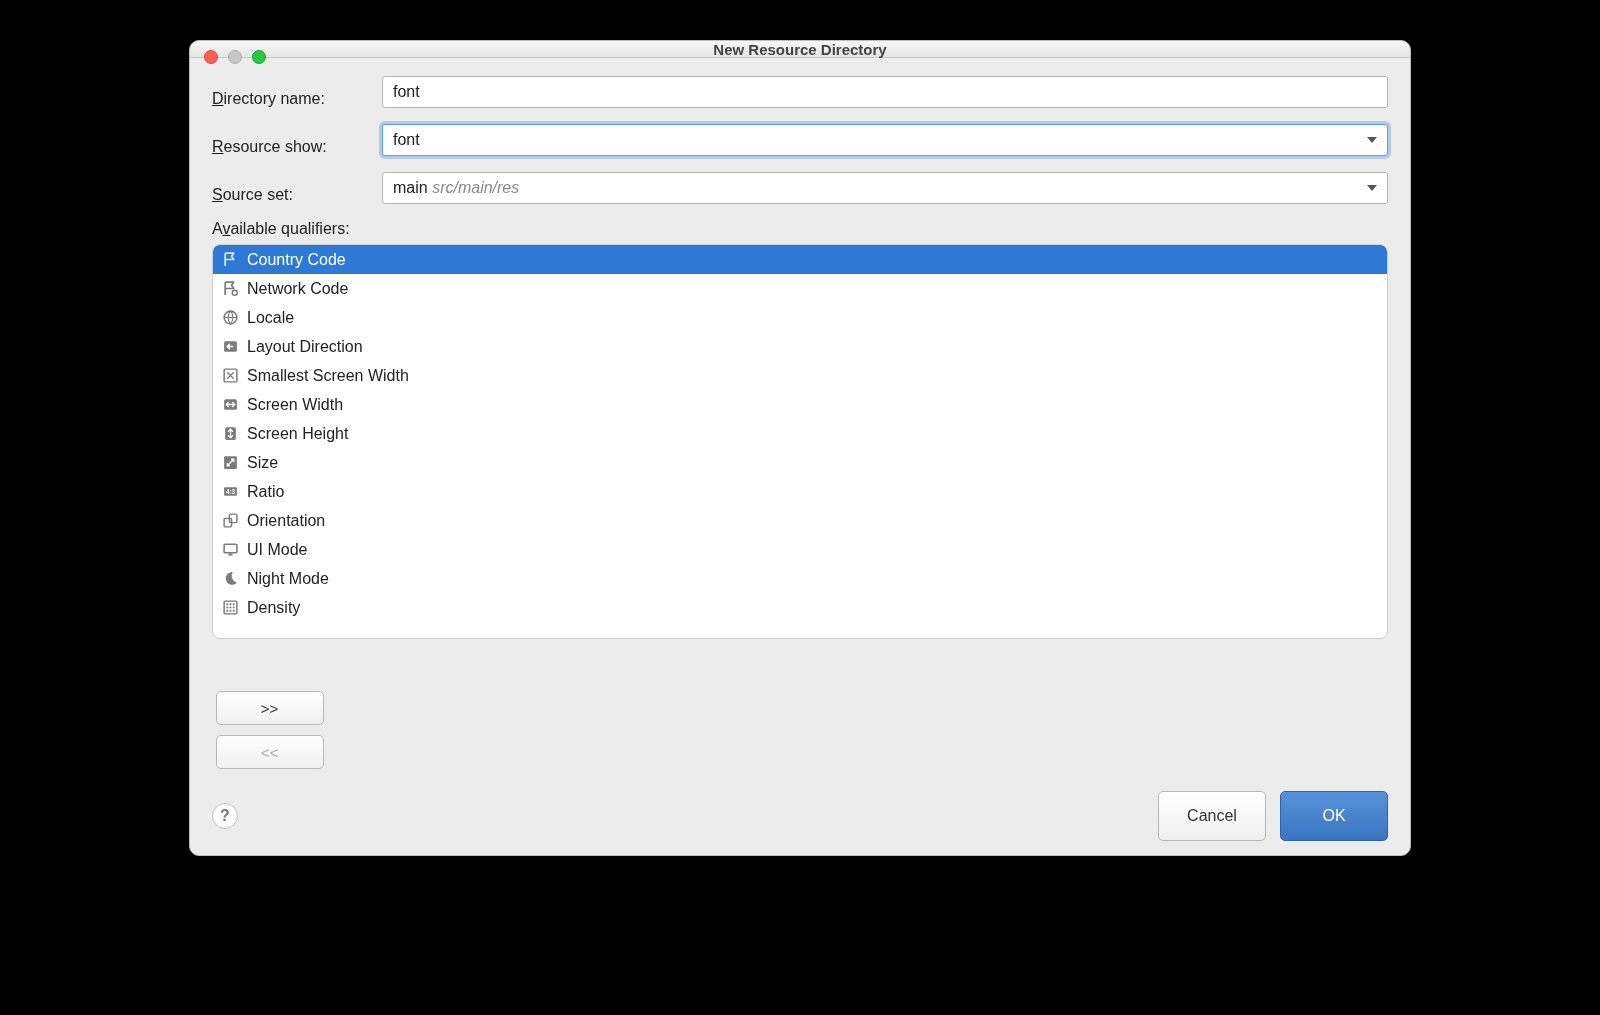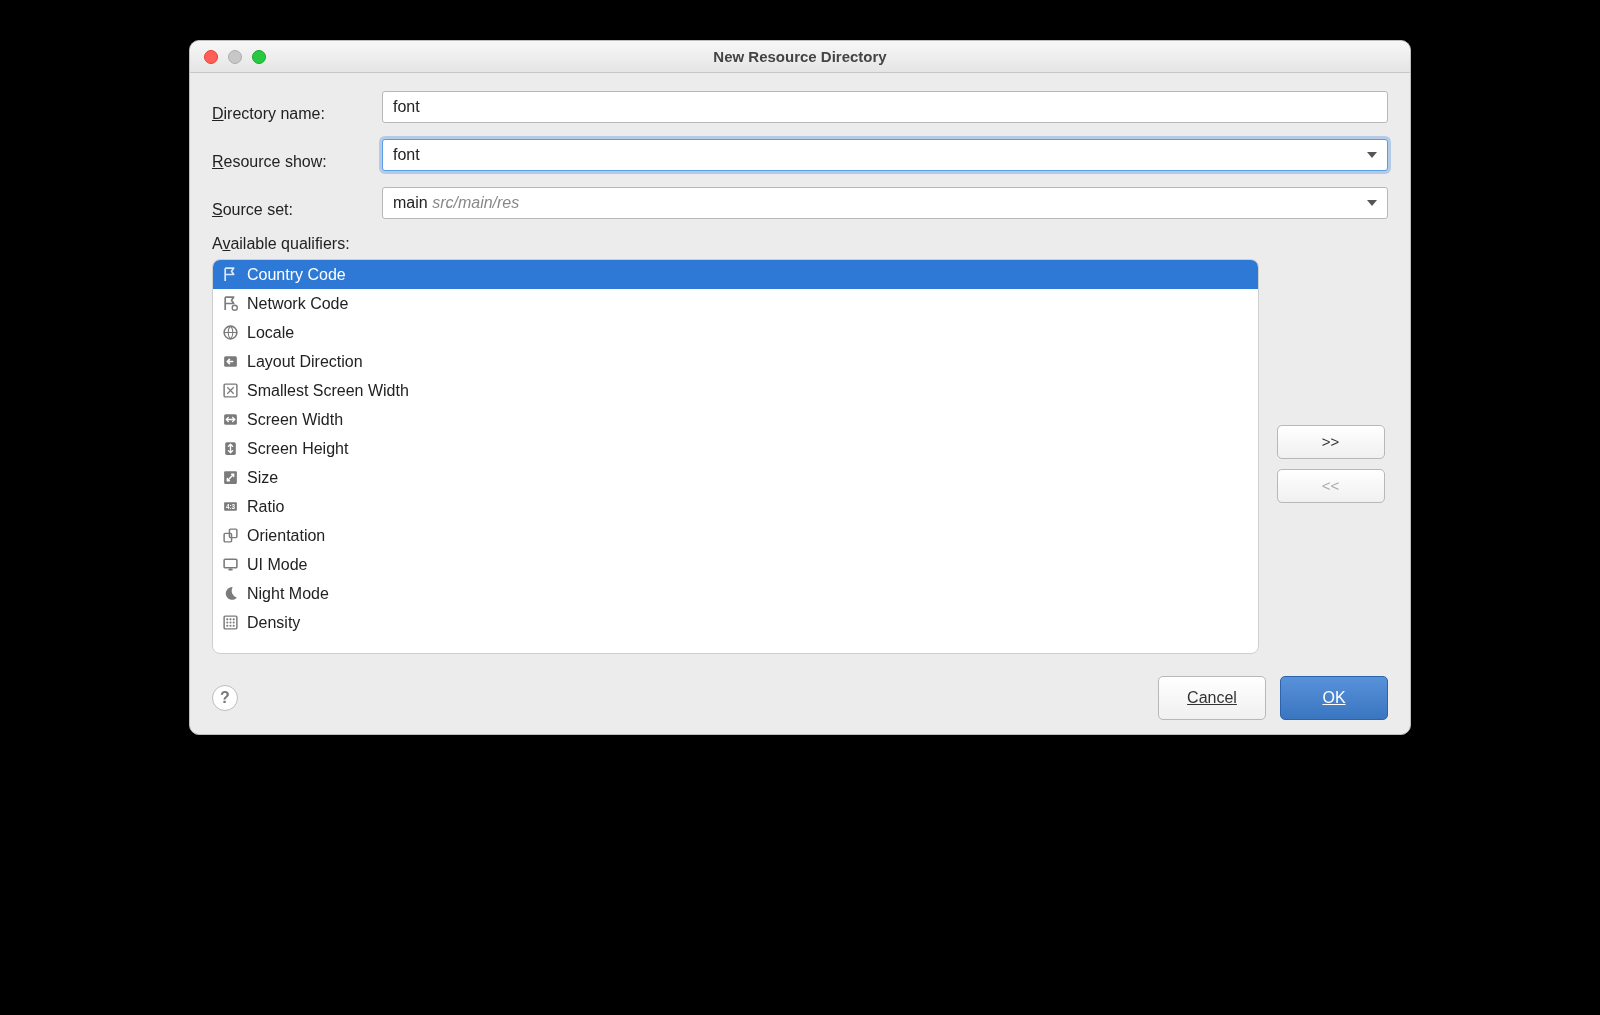"New Resource Directory" .titlebar { align-items: center -> flex-start; height: 32px -> 17px }
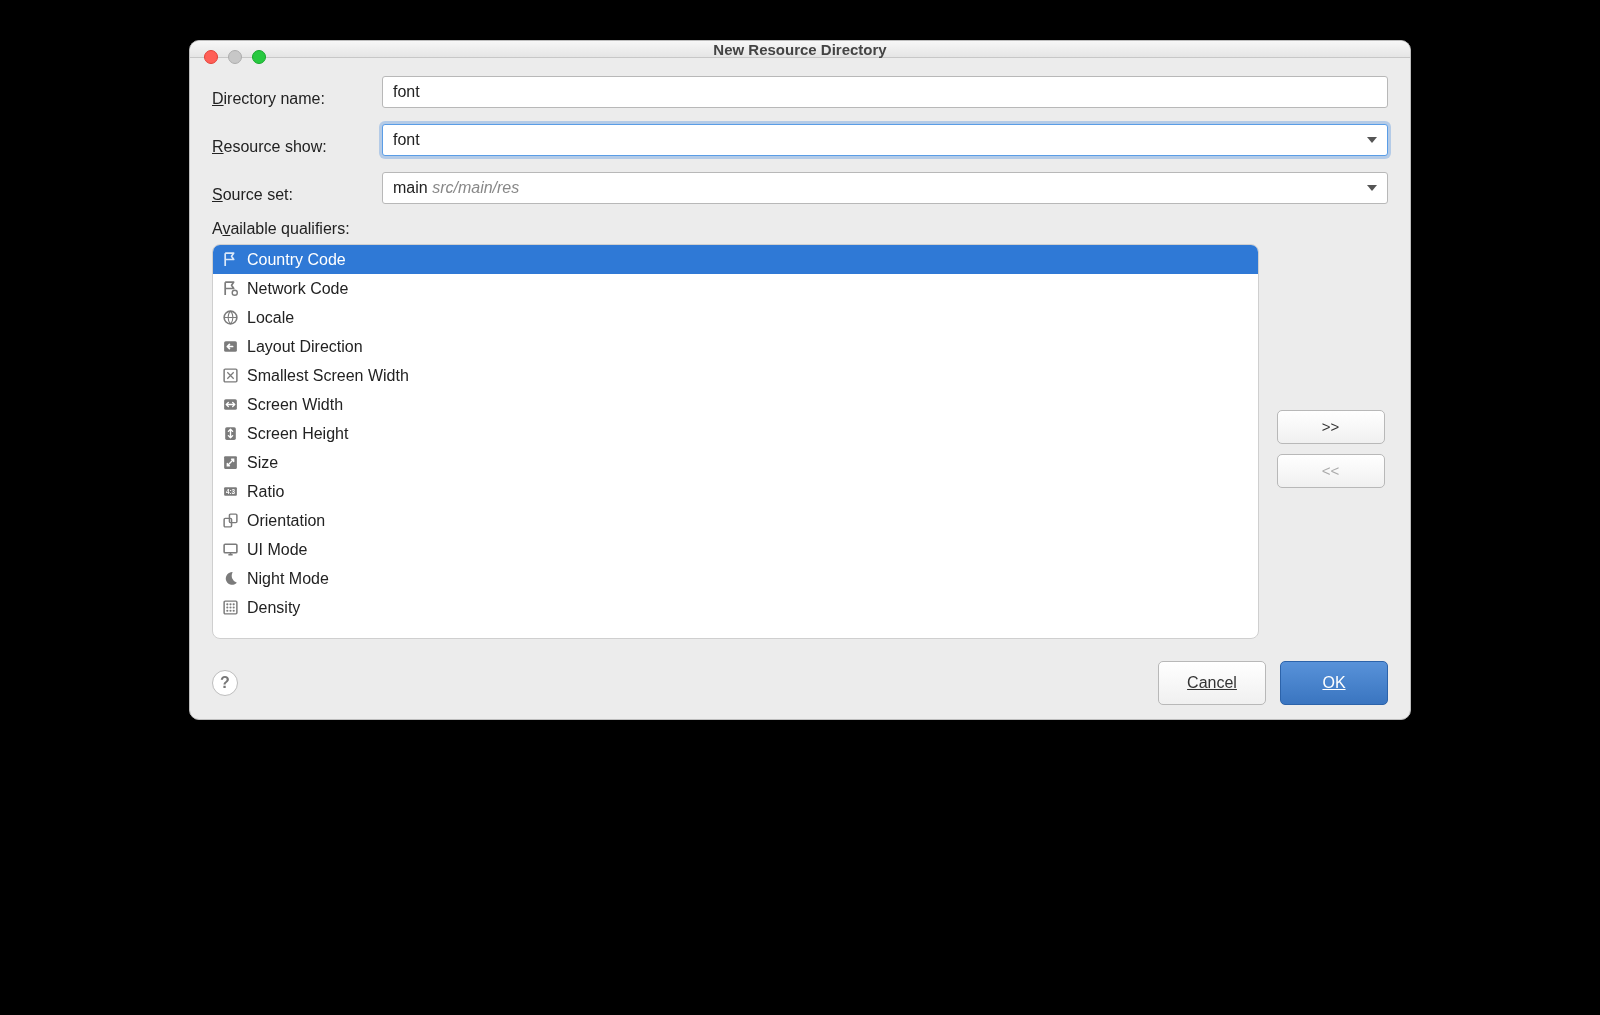"Available qualifiers:" .dual { flex-direction: none -> column }
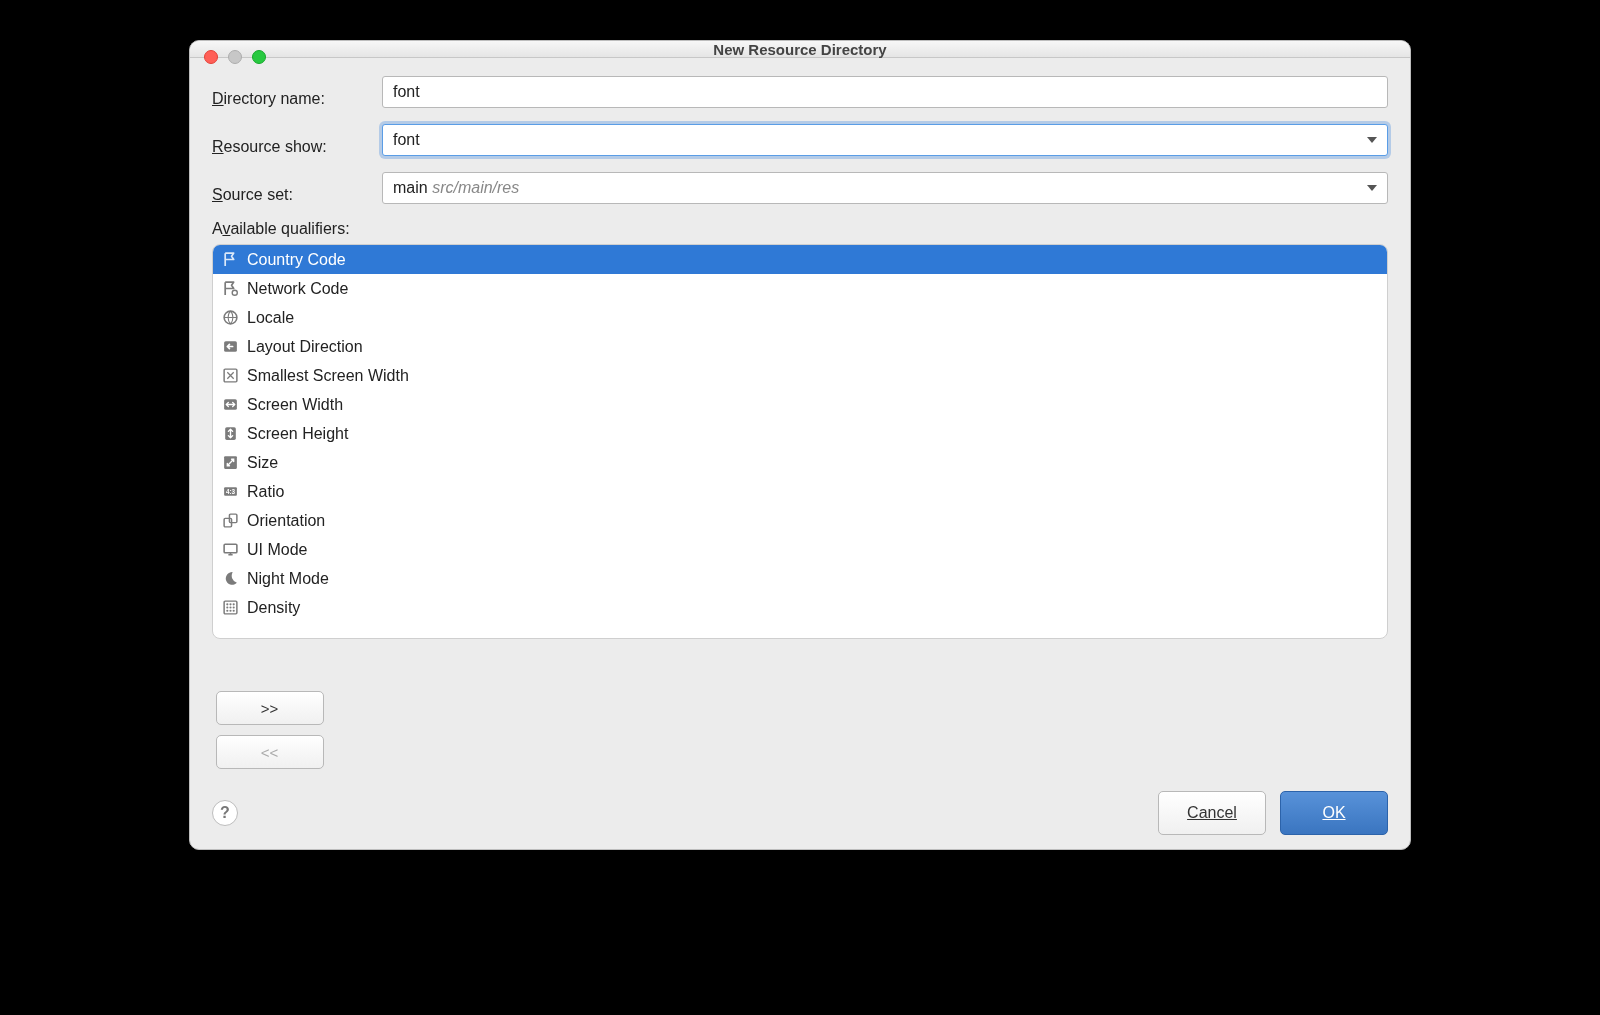"Cancel" .btn { height: 44px -> 50px; text-decoration: underline -> none }
